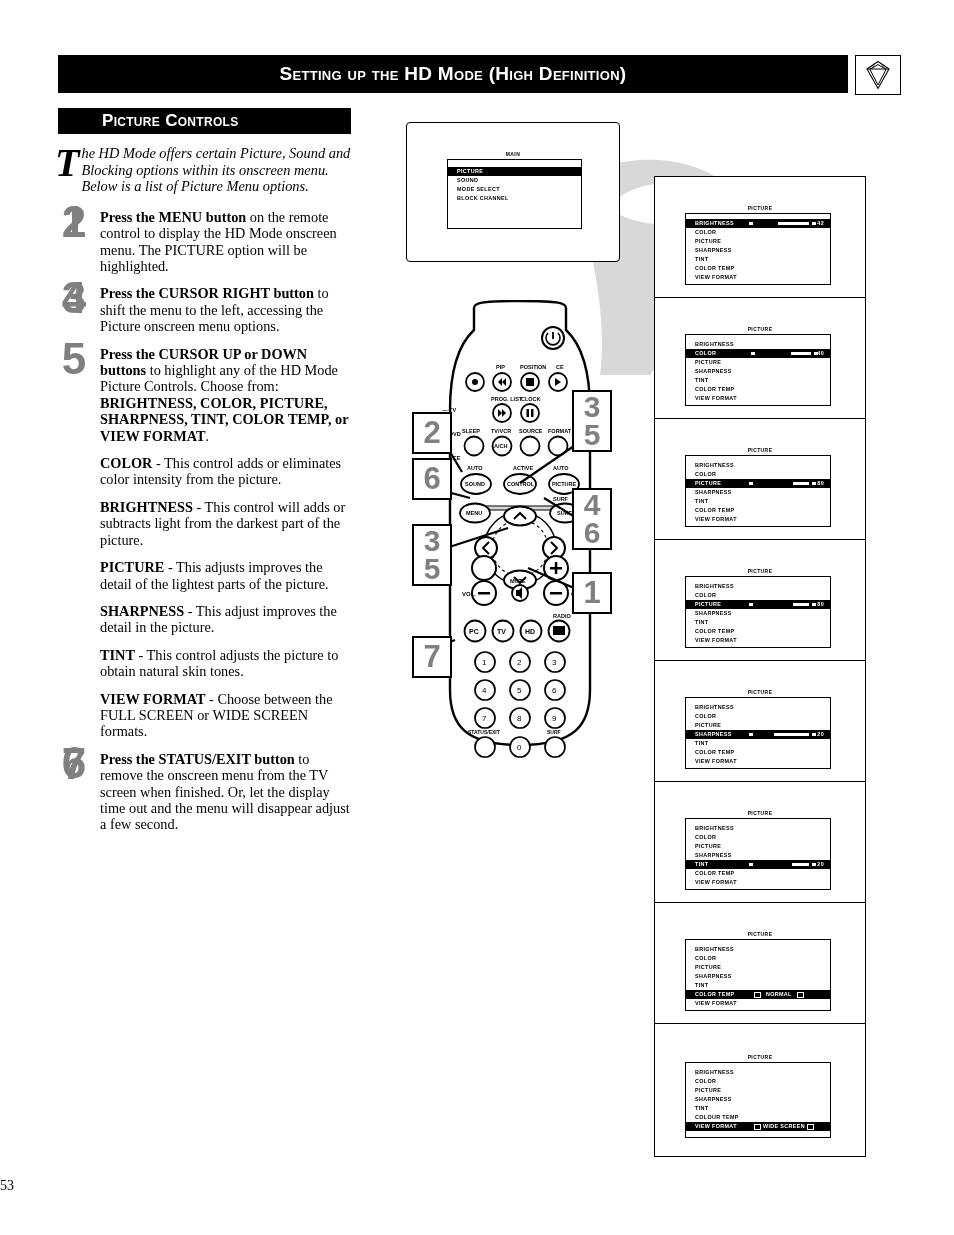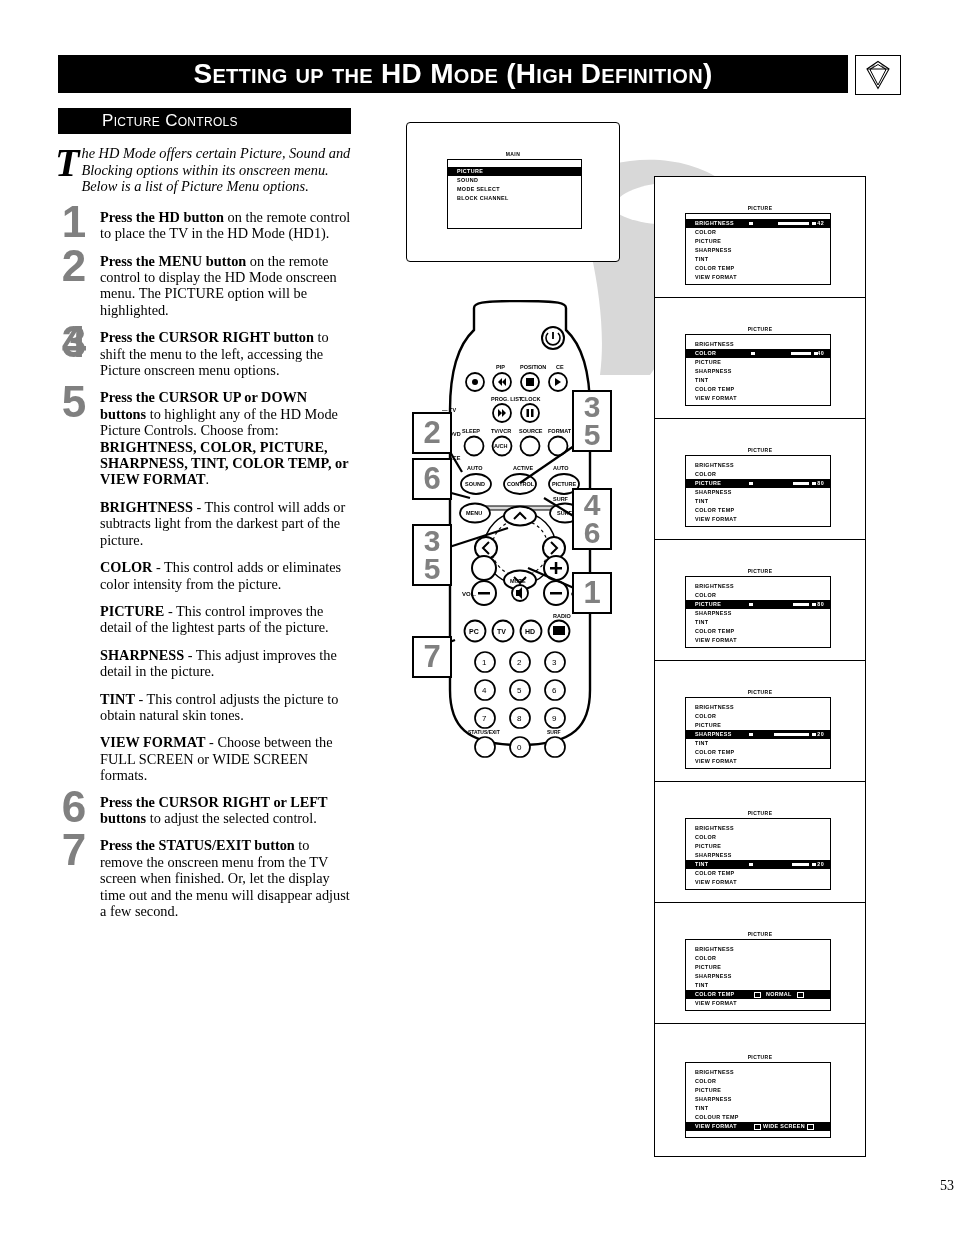"Setting up the HD Mode" .hdr-title { font-size: 28px -> 19px }
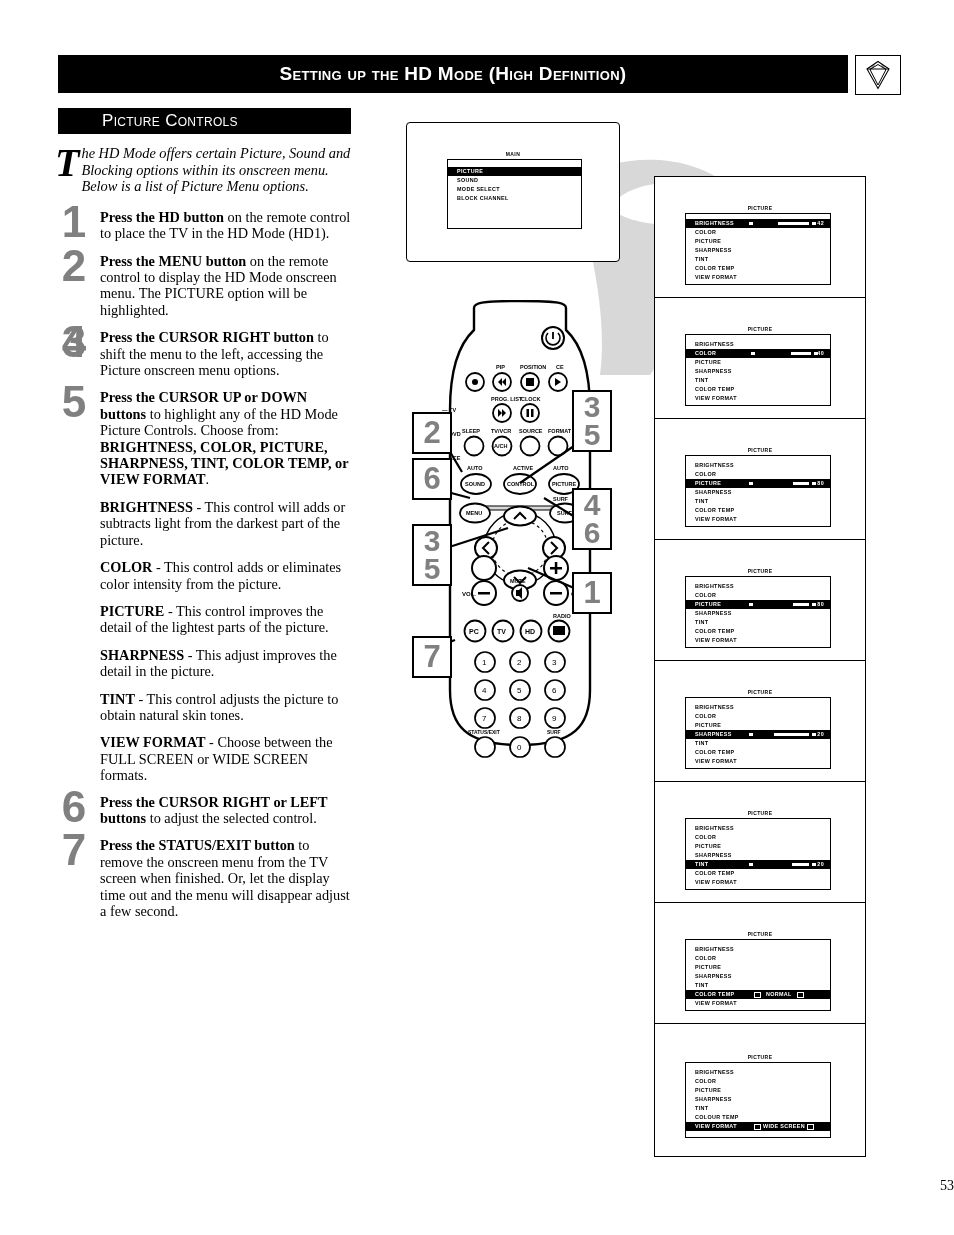"Picture Controls" .sect-title { font-weight: normal -> bold }
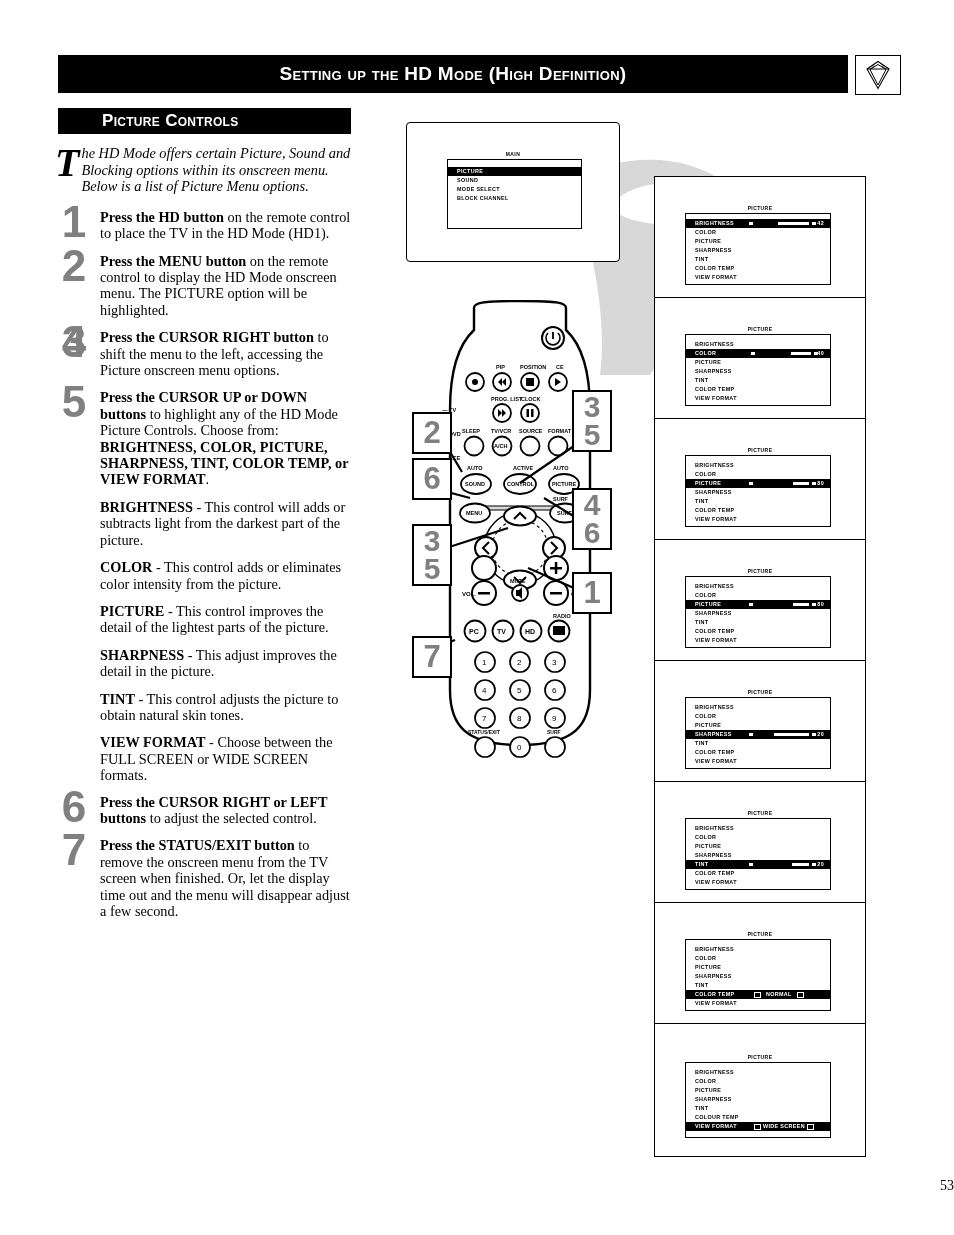"Press the HD button on" div.step-body { html: <div><b>Press the HD button</b><span> on the remote control to place the TV in the HD Mode (HD1).</span></div> -> none }
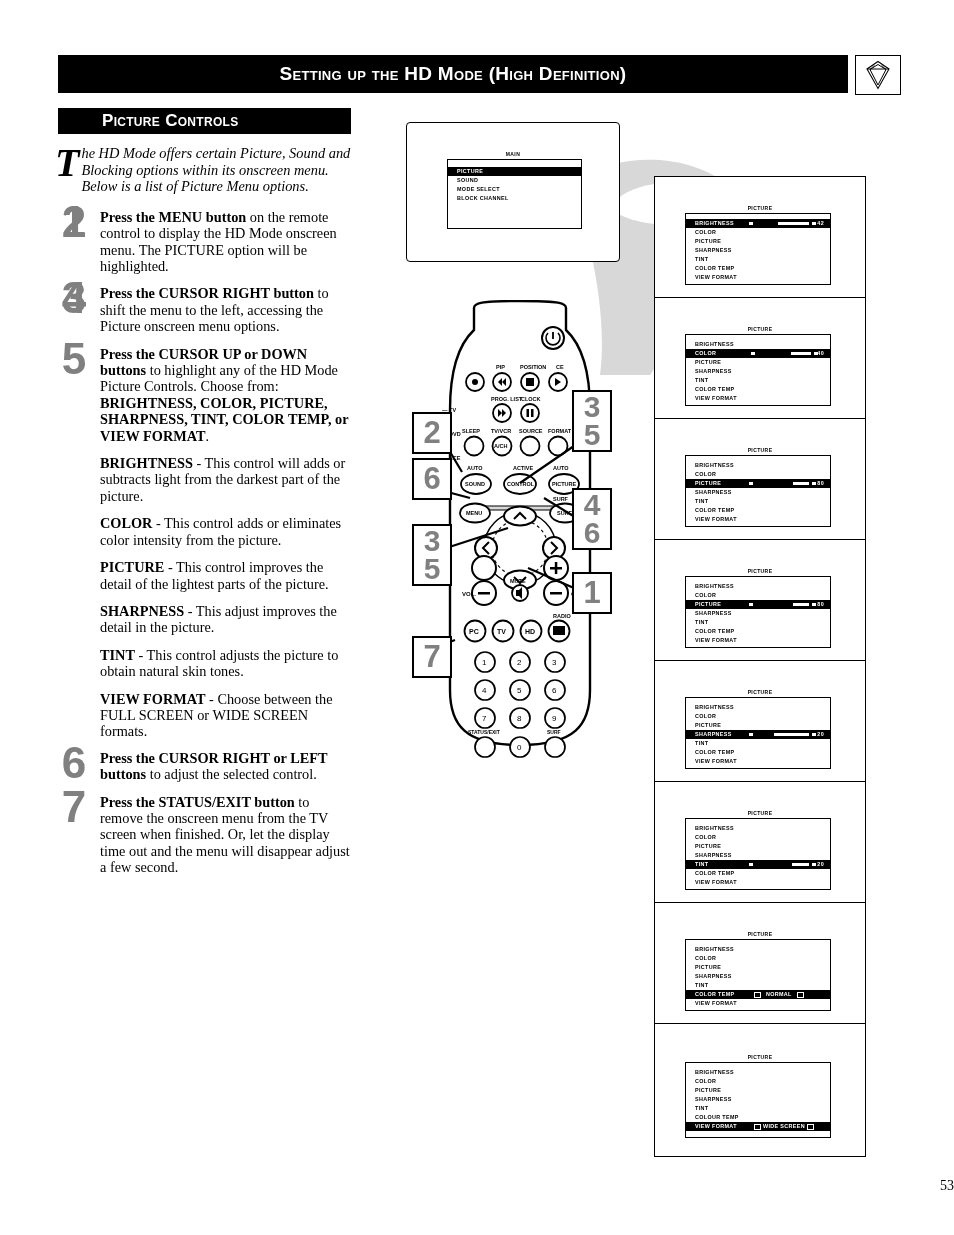"BRIGHTNESS - This control will" p.para { order: before "COLOR - This control adds" -> after "COLOR - This control adds" }
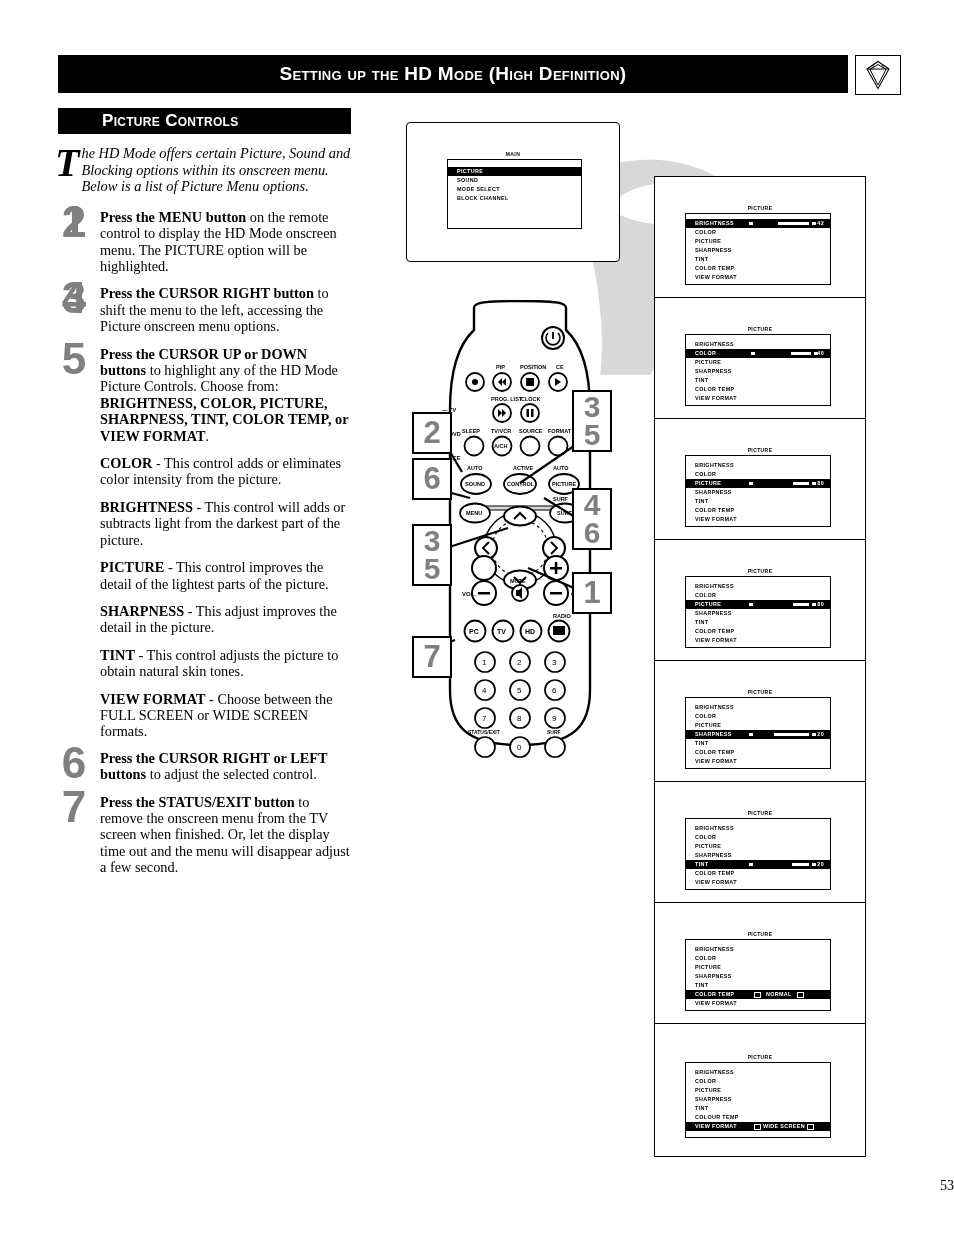"- This control improves the" span { text: control -> adjusts }
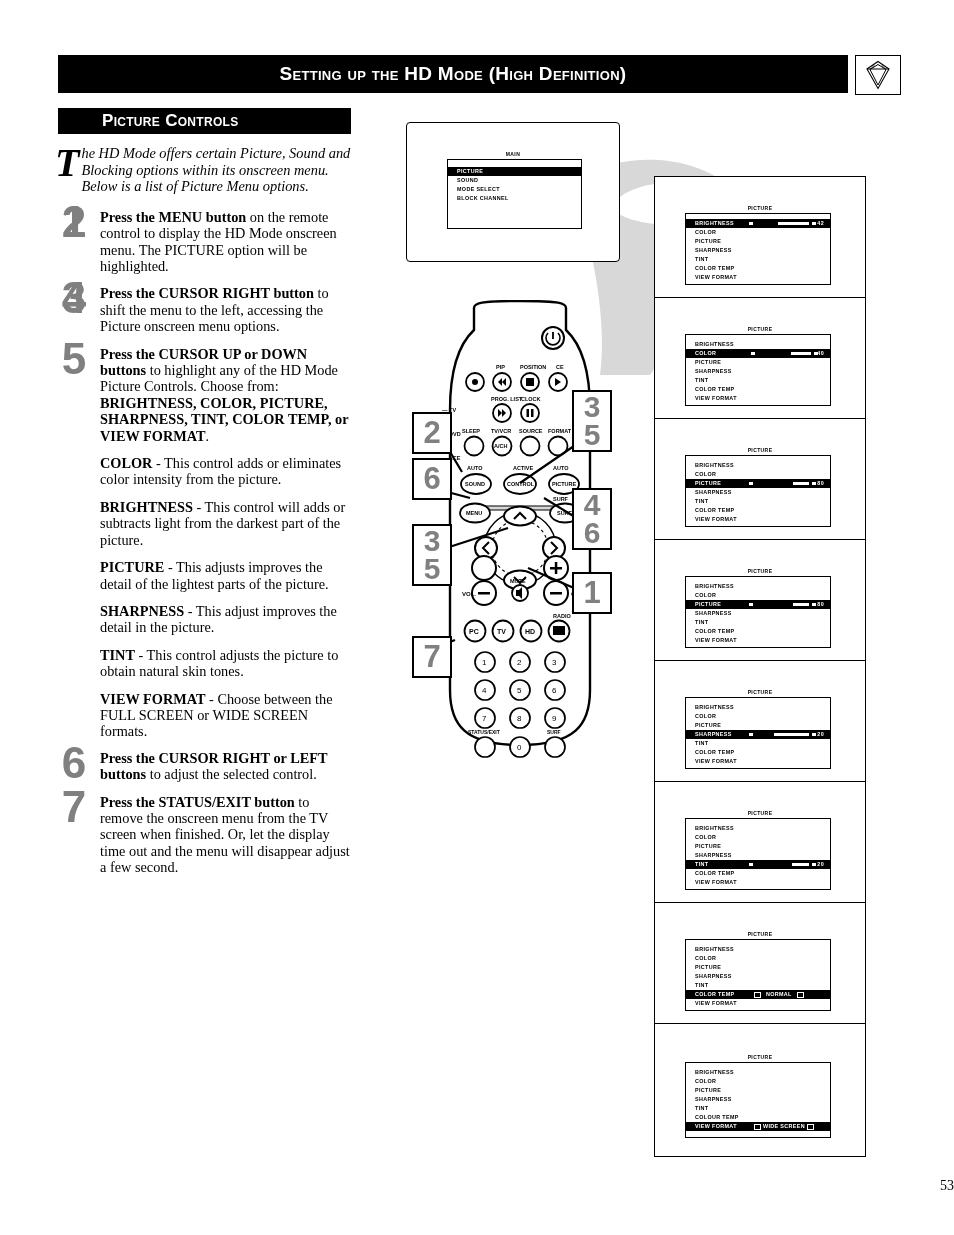"Press the CURSOR RIGHT or" div.step-body { html: <div><b>Press the CURSOR RIGHT or LEFT buttons</b><span> to adjust the selected control.</span></div> -> none }
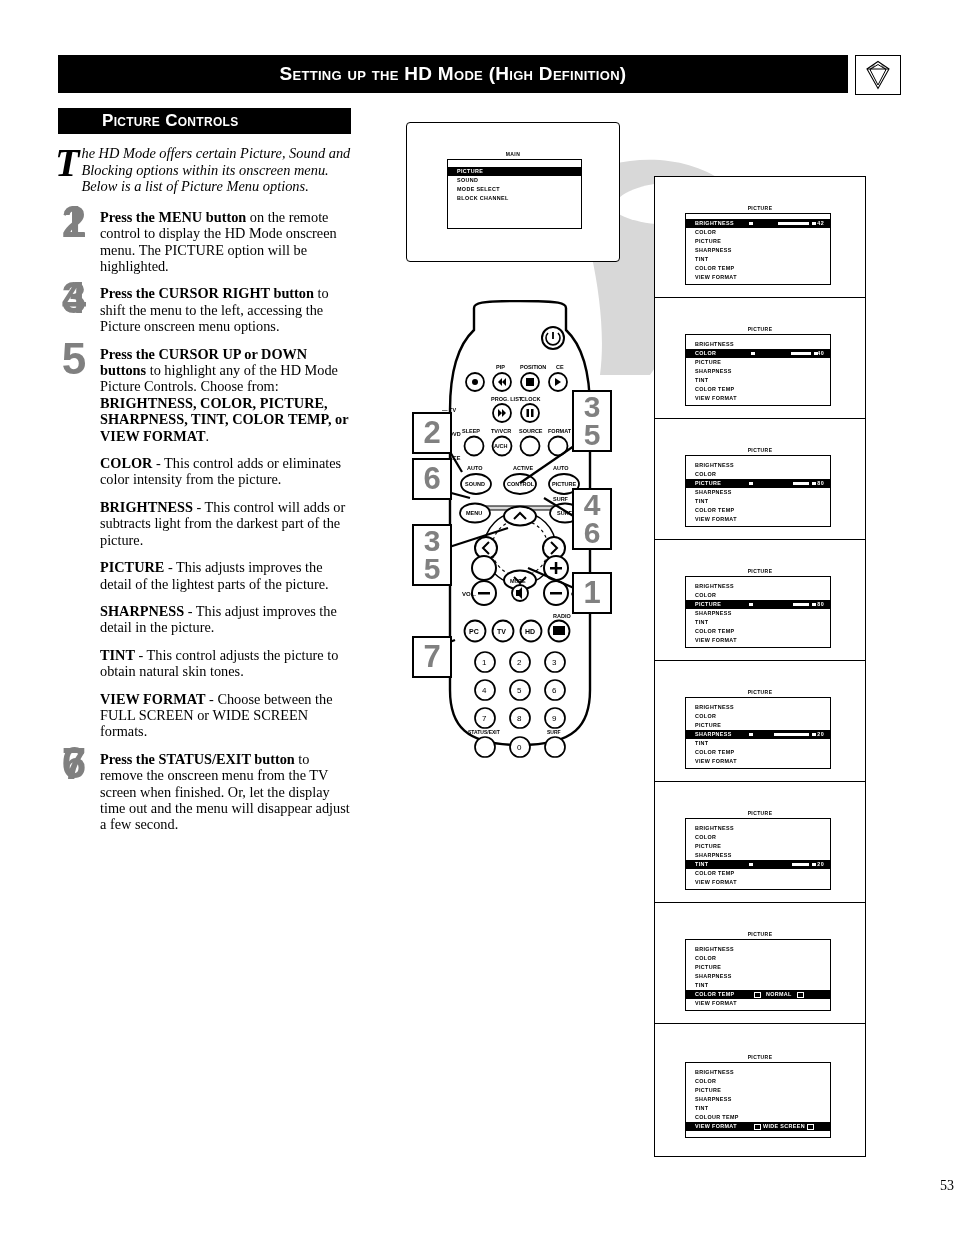"53" .pageno { text-align: right -> left }
